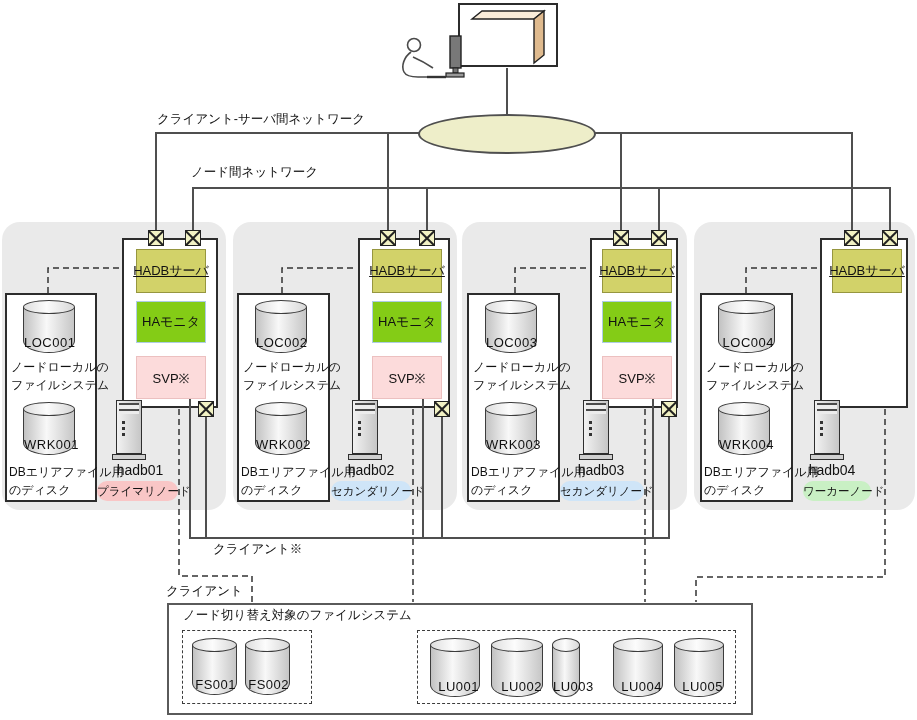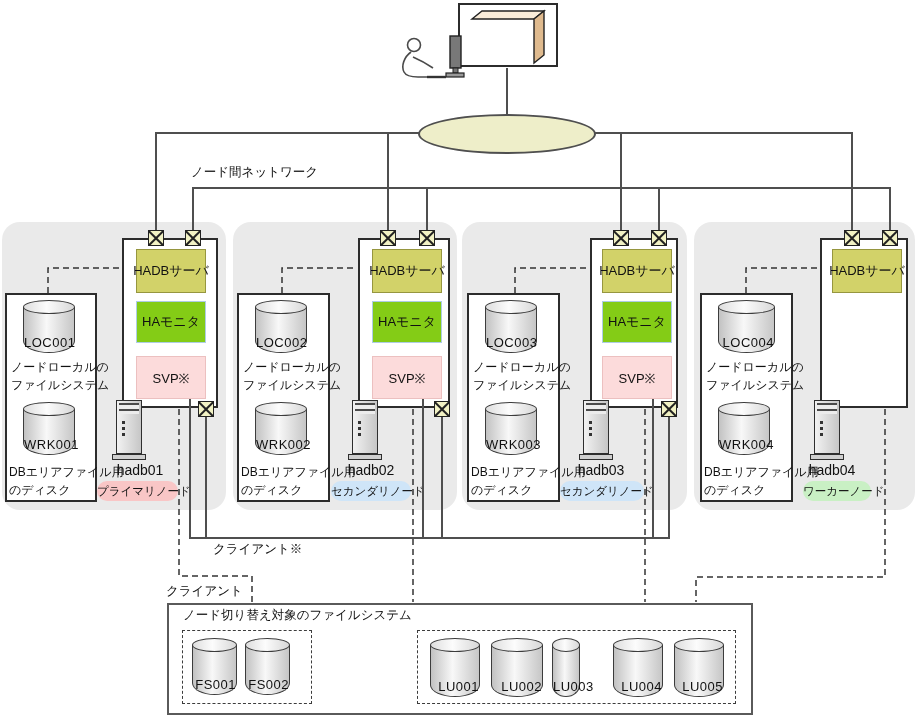"クライアント-サーバ間ネットワーク" div.lbl { html: none -> <div>クライアント-サーバ間ネットワーク</div> }
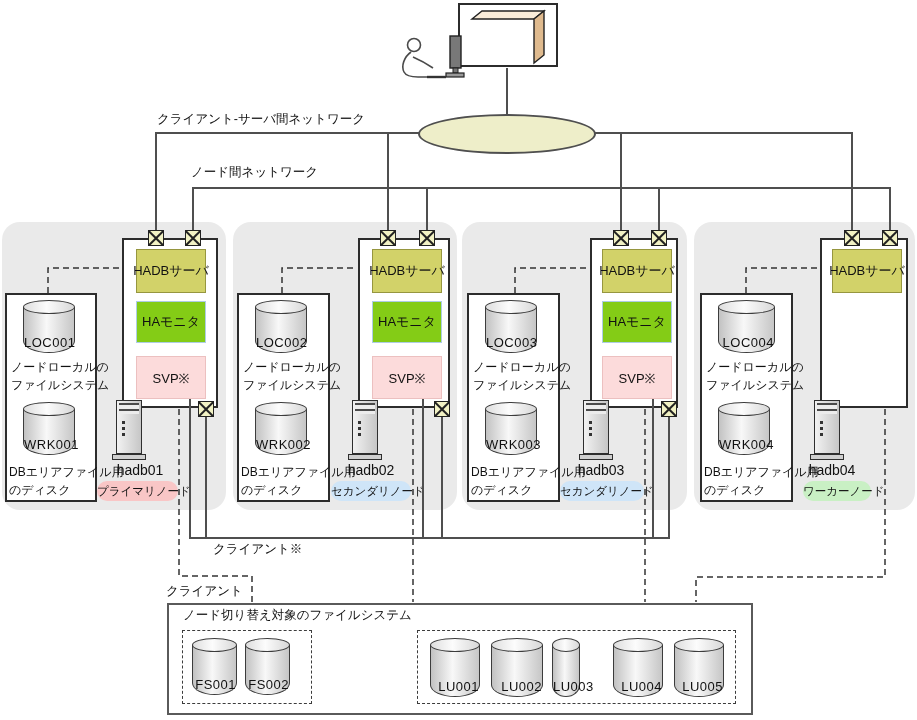"HADBサーバ" .comp-hadb { text-decoration: none -> underline }
